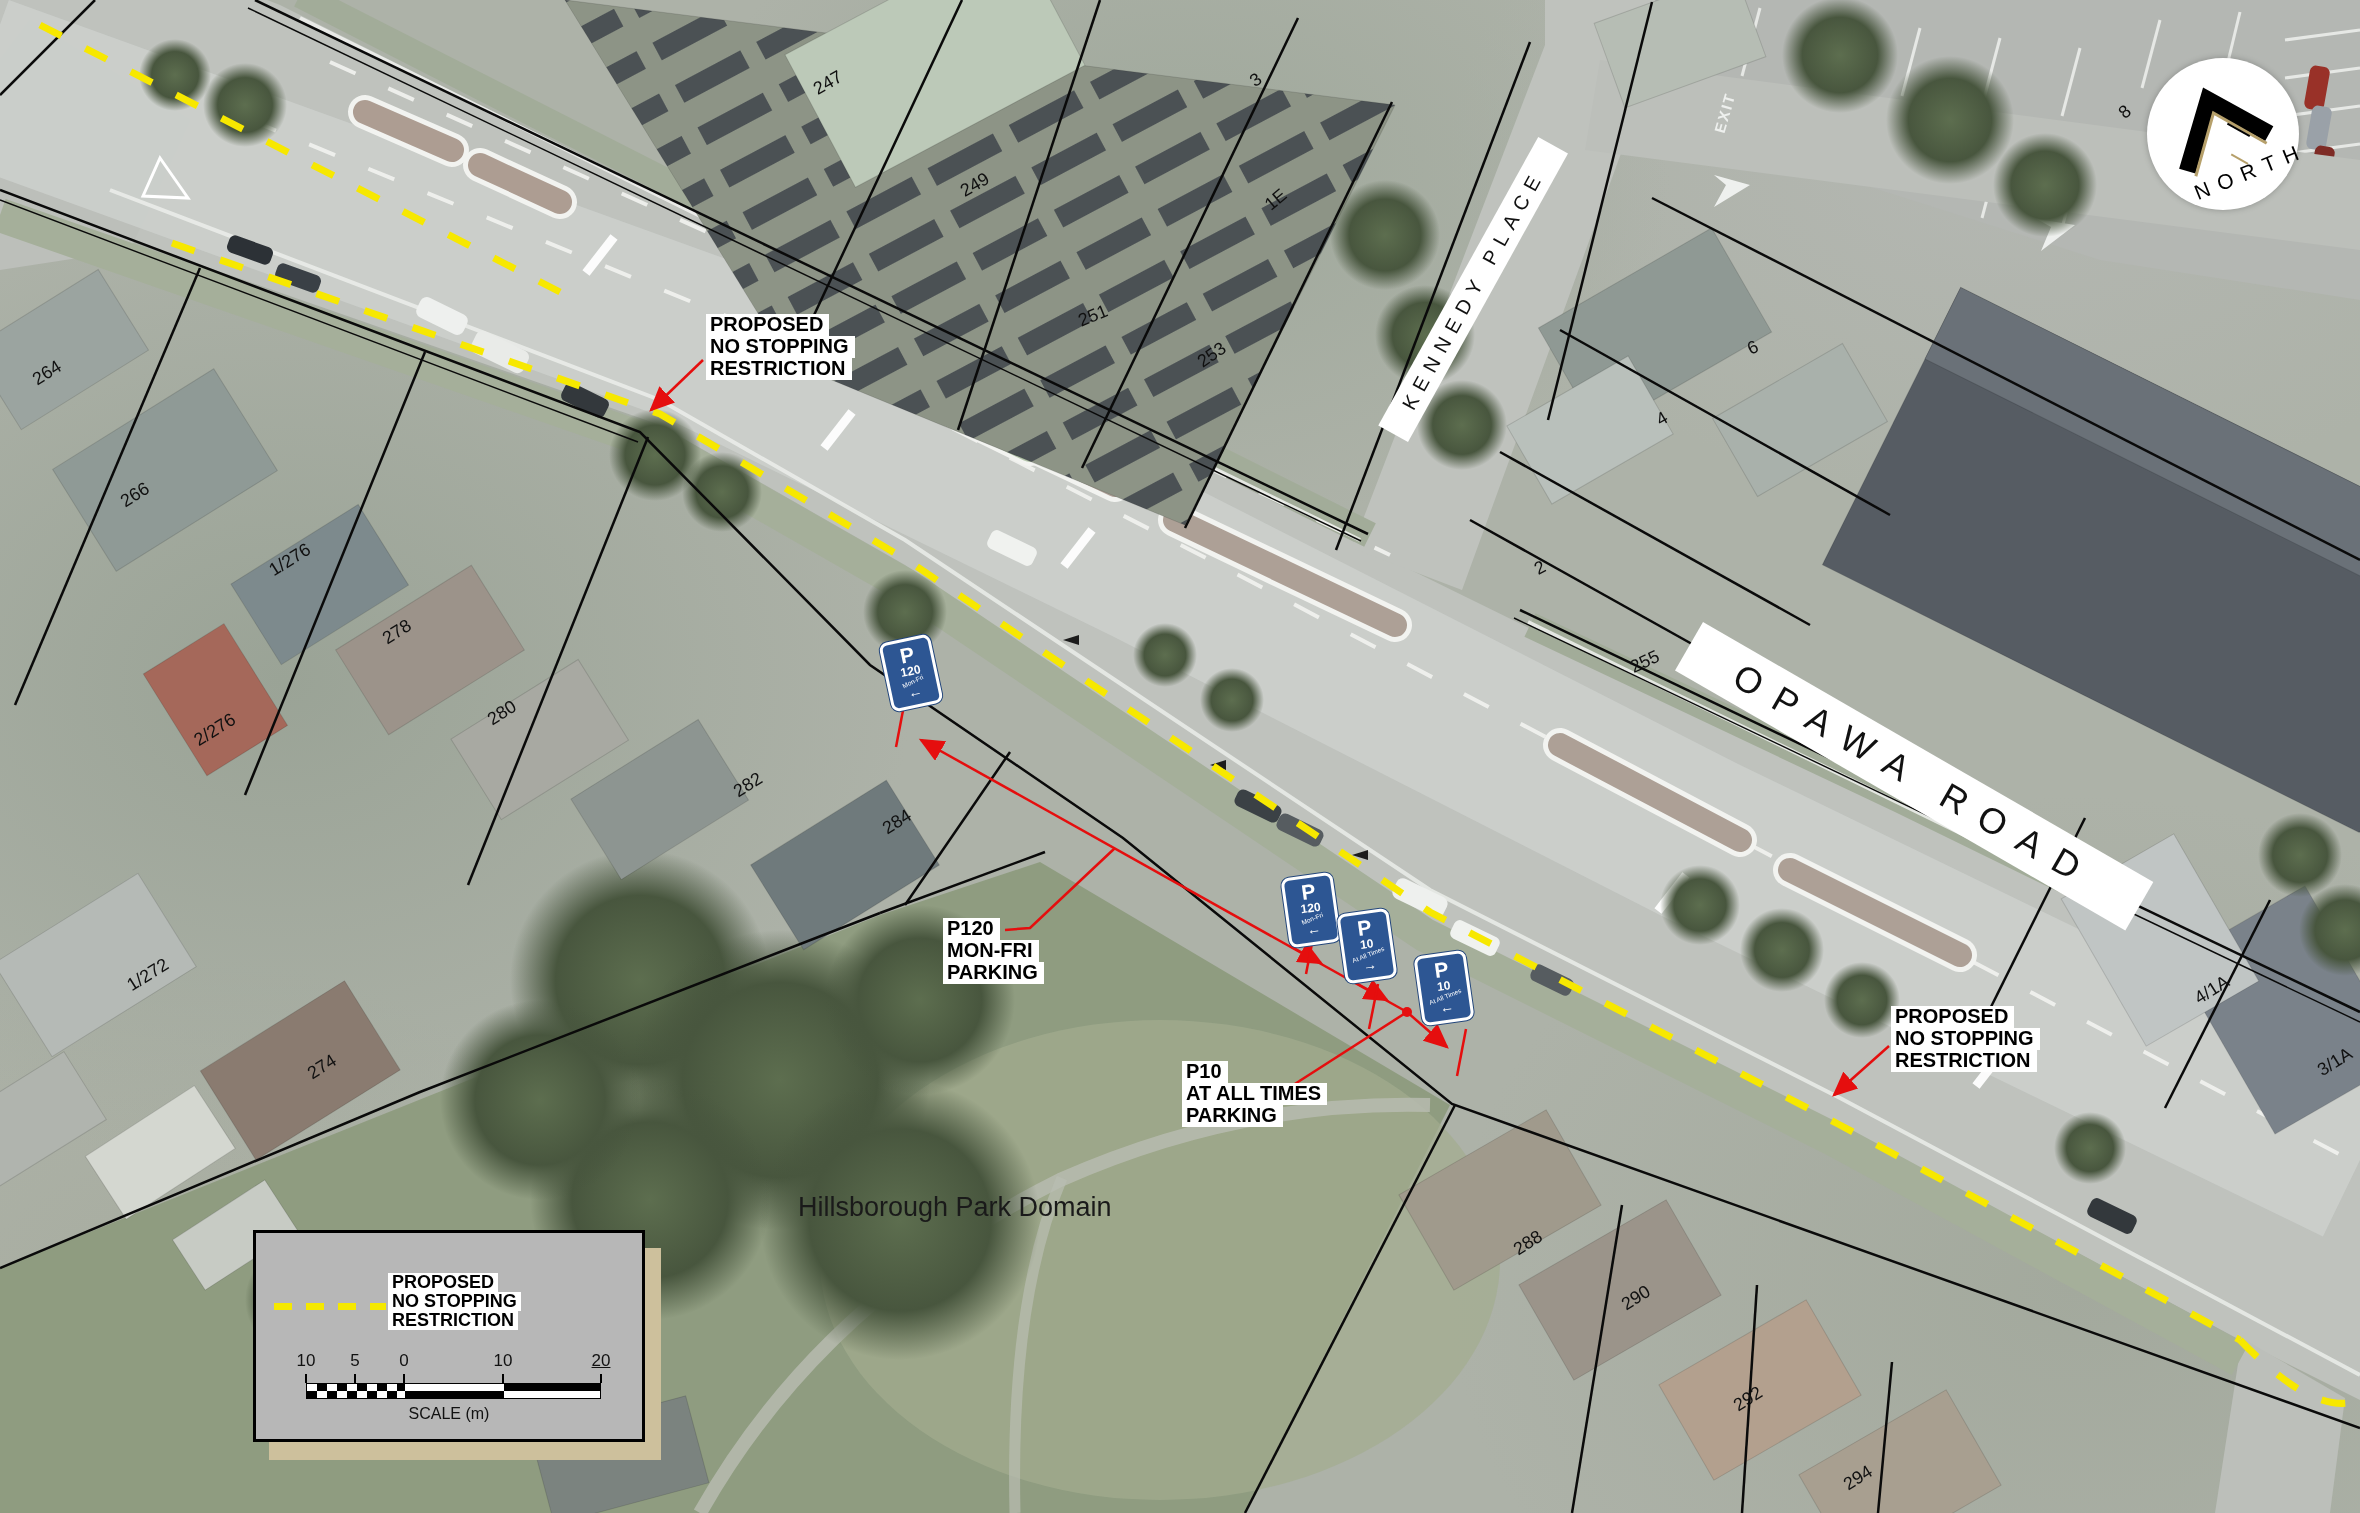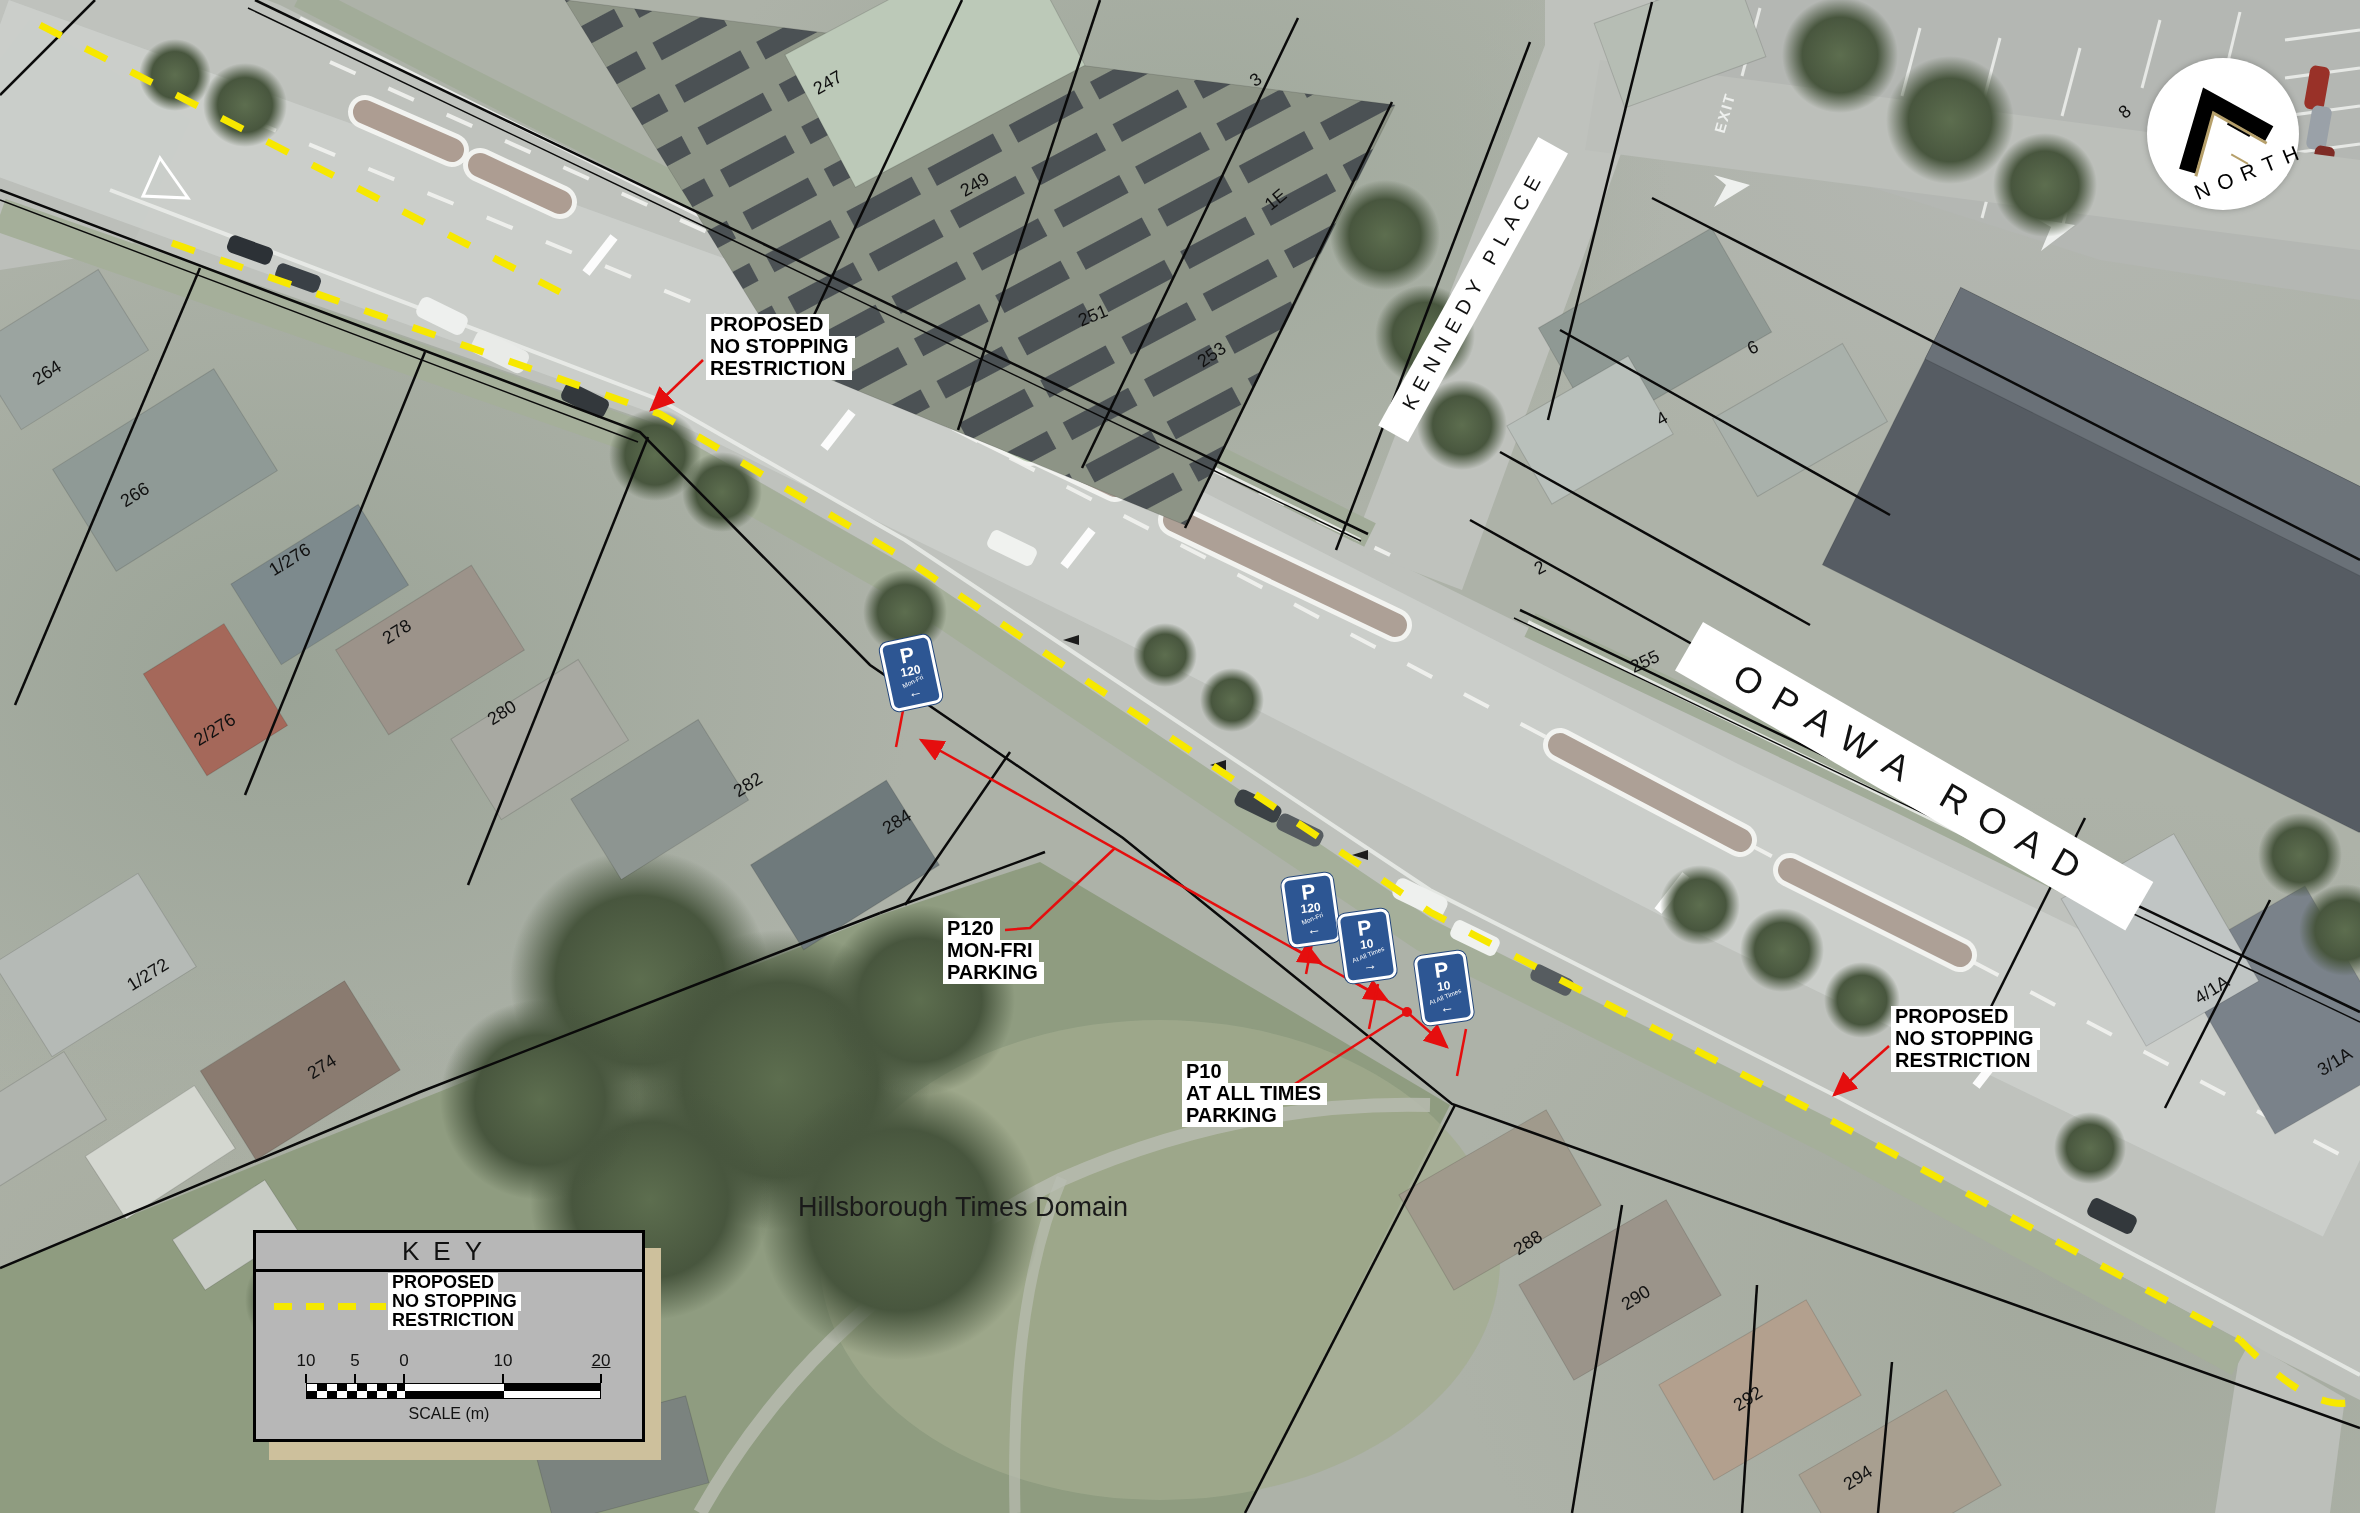"Hillsborough Times Domain" div { text: Times -> Park }
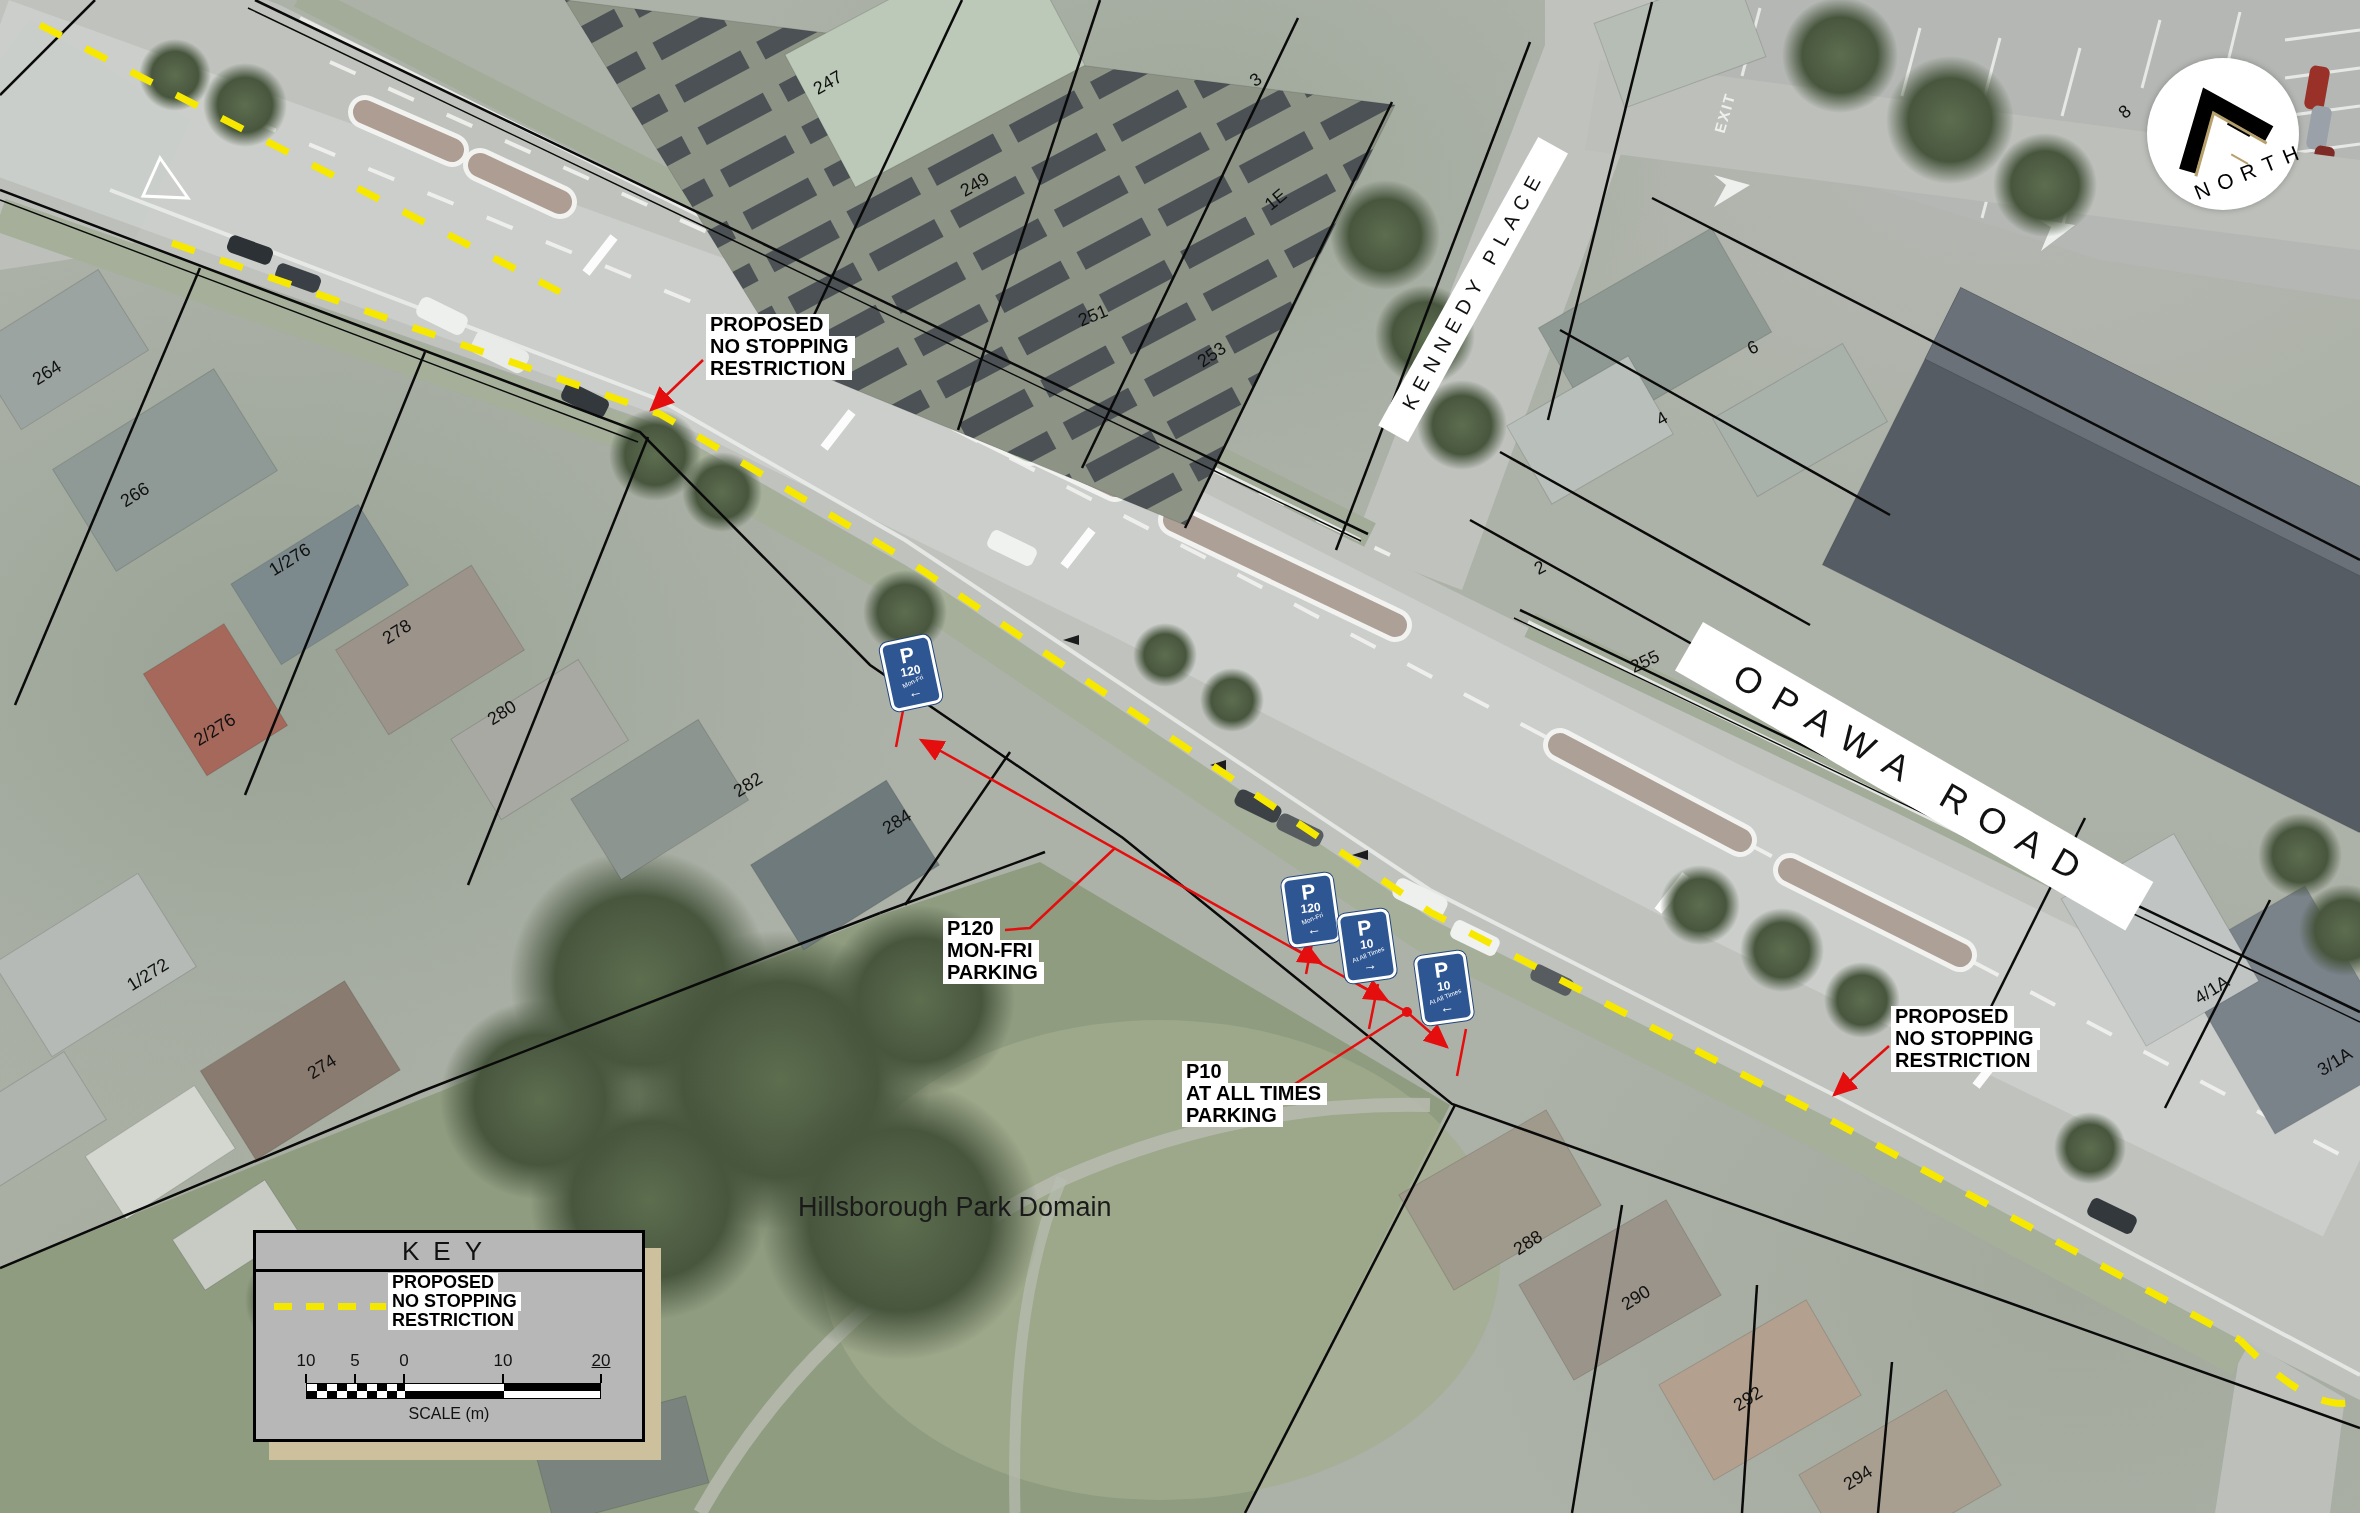"KEY" div { html: <div>KEY</div> -> none }
